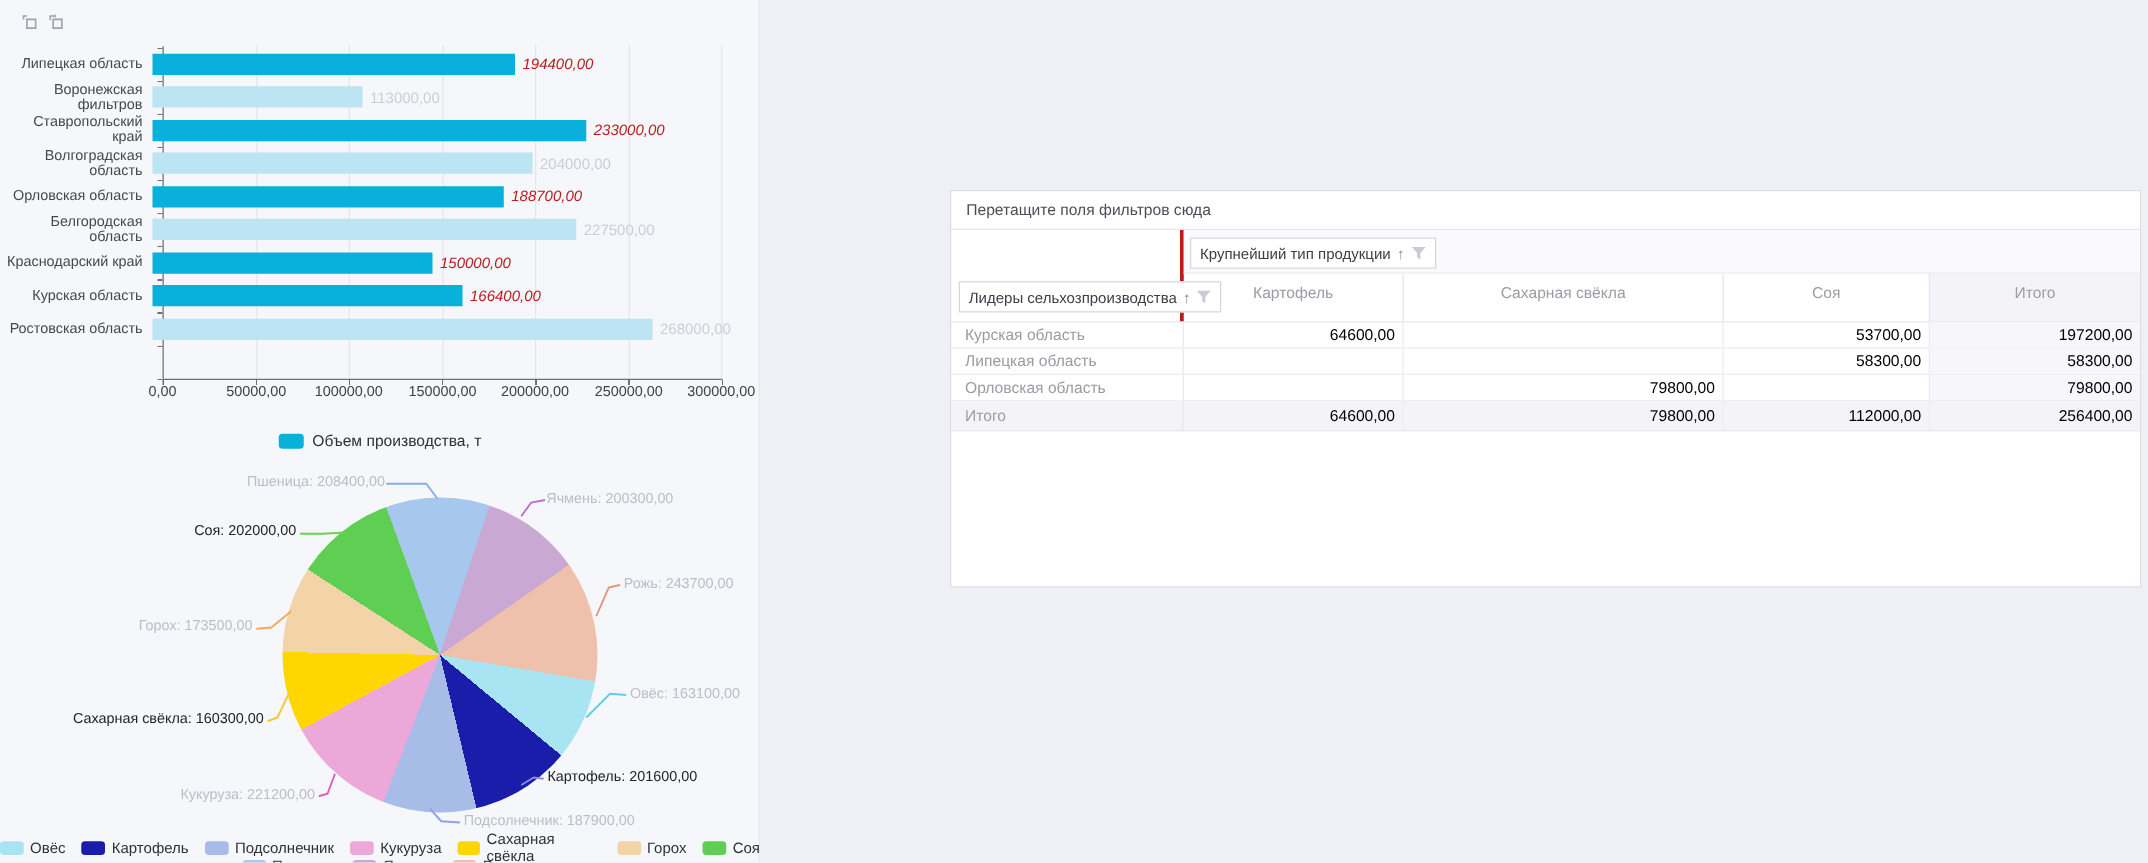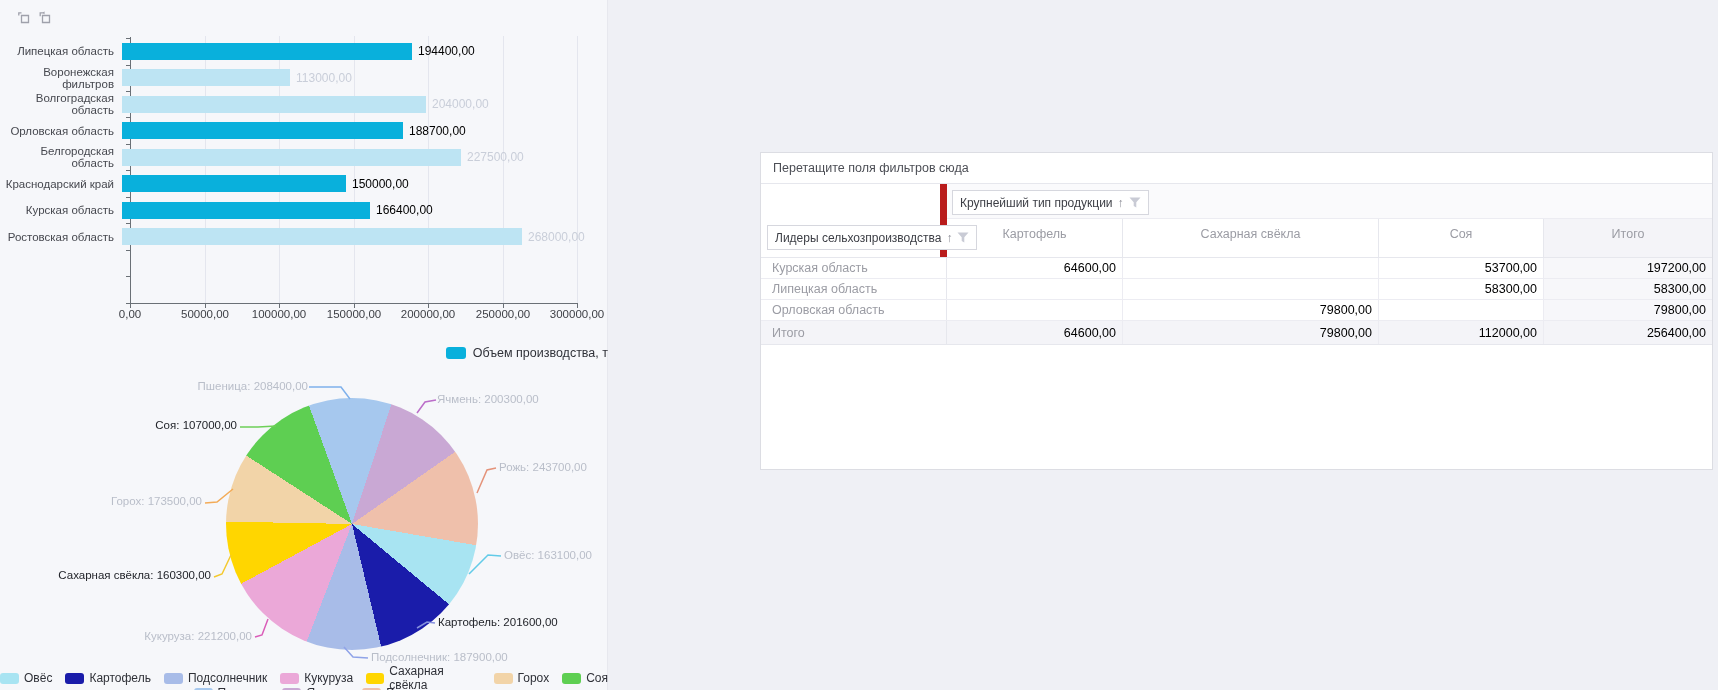"194400,00" .val.sel { color: #000000 -> #b91c1c; font-style: none -> italic }
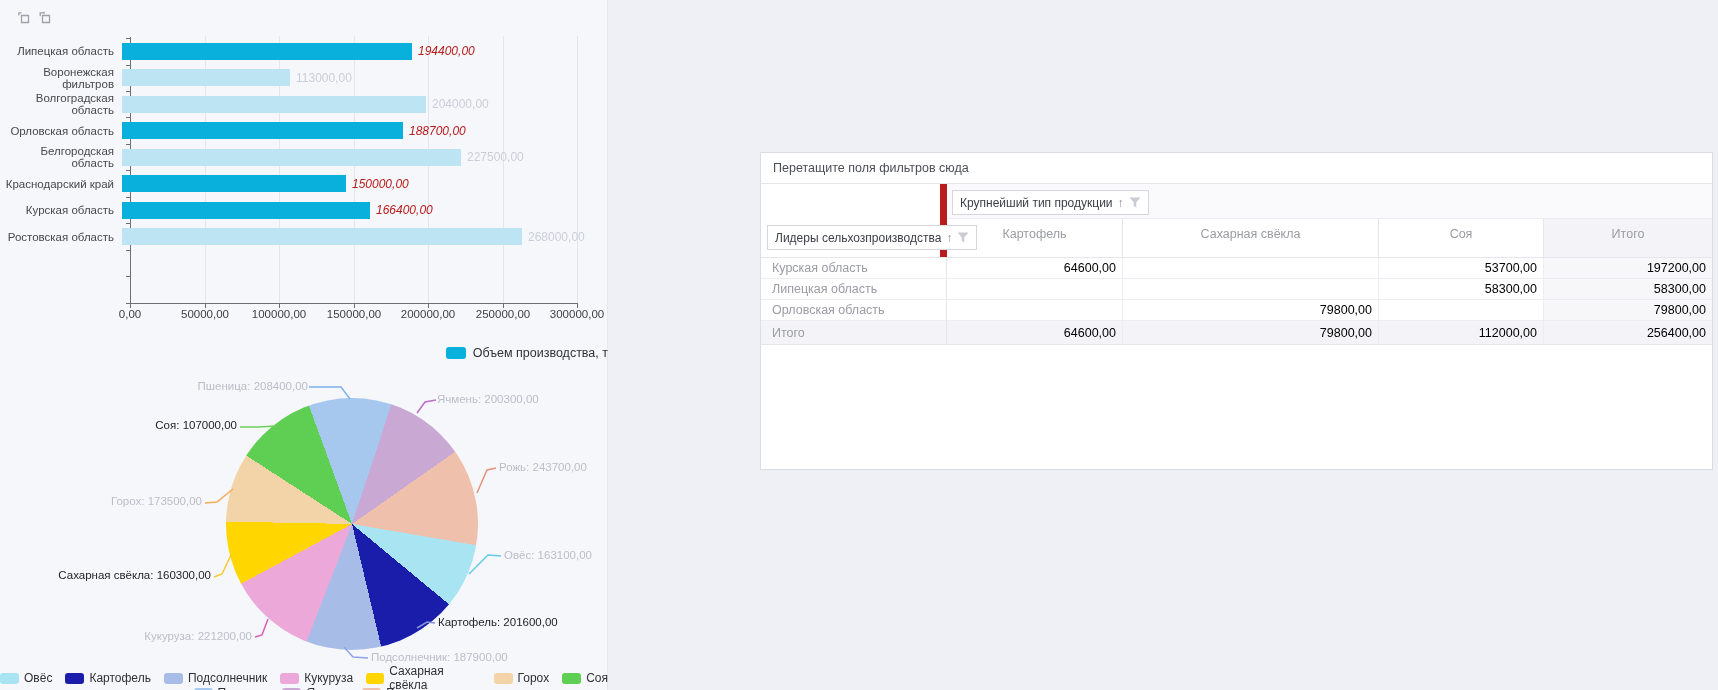"Ставропольский край" div.bar-row { html: none -> <div> <span>Ставропольский край</span> <div></div> <span>233000,00</span> </div> }
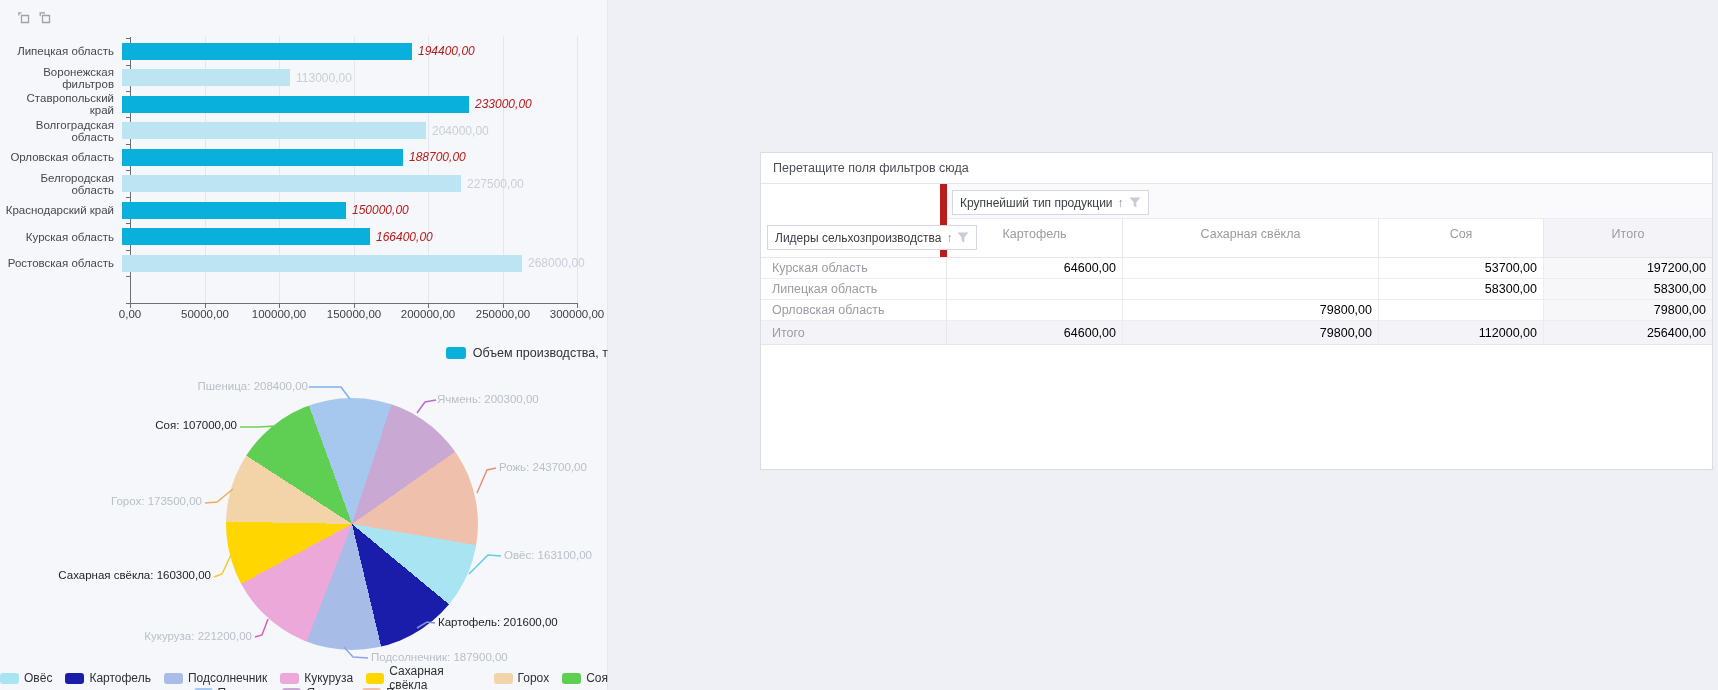"Лидеры сельхозпроизводства" .row-field-cell { border-right: 7px solid #b91c1c -> 3px solid #b91c1c }
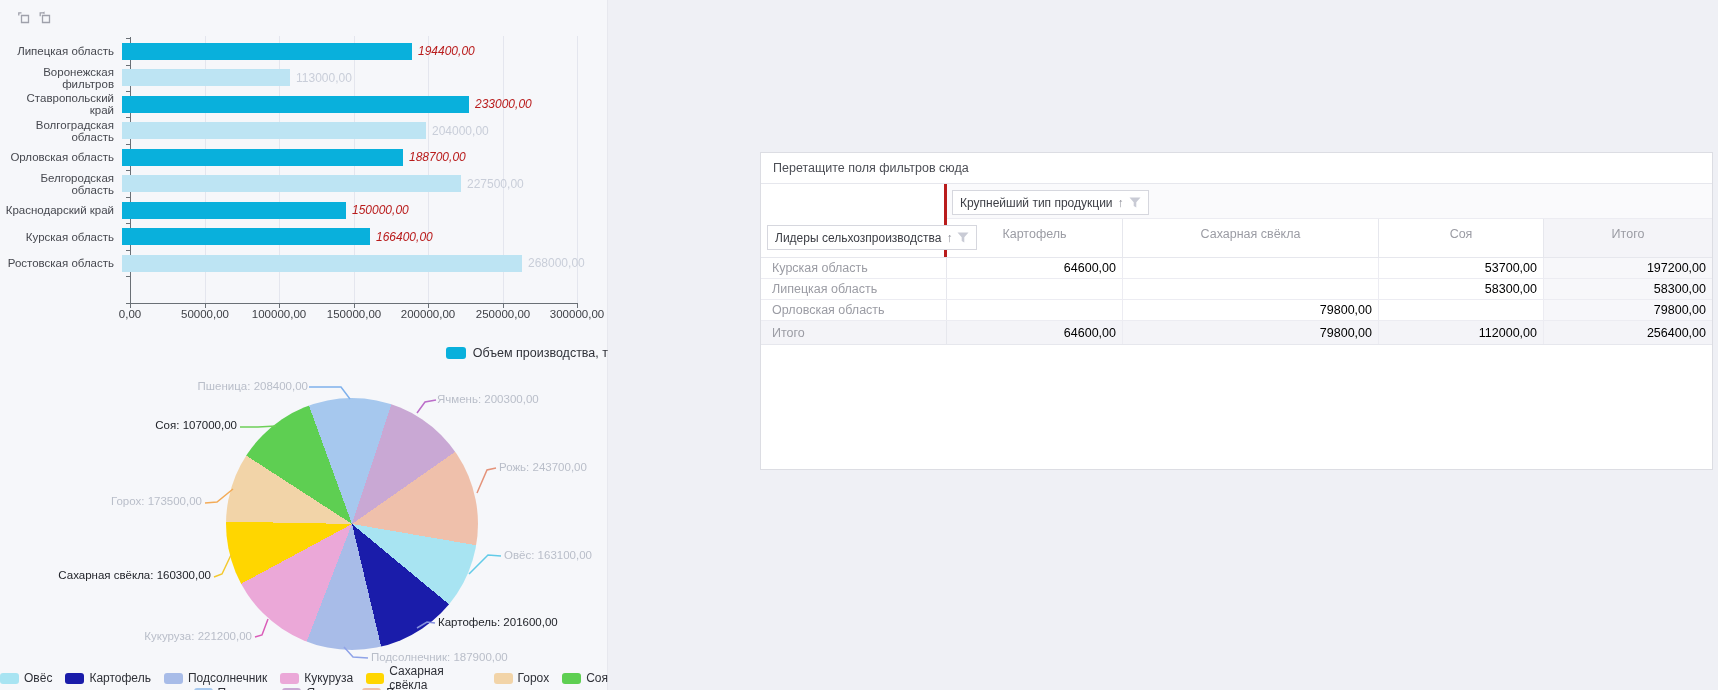"Объем производства, т" .bar-legend { justify-content: flex-end -> center }
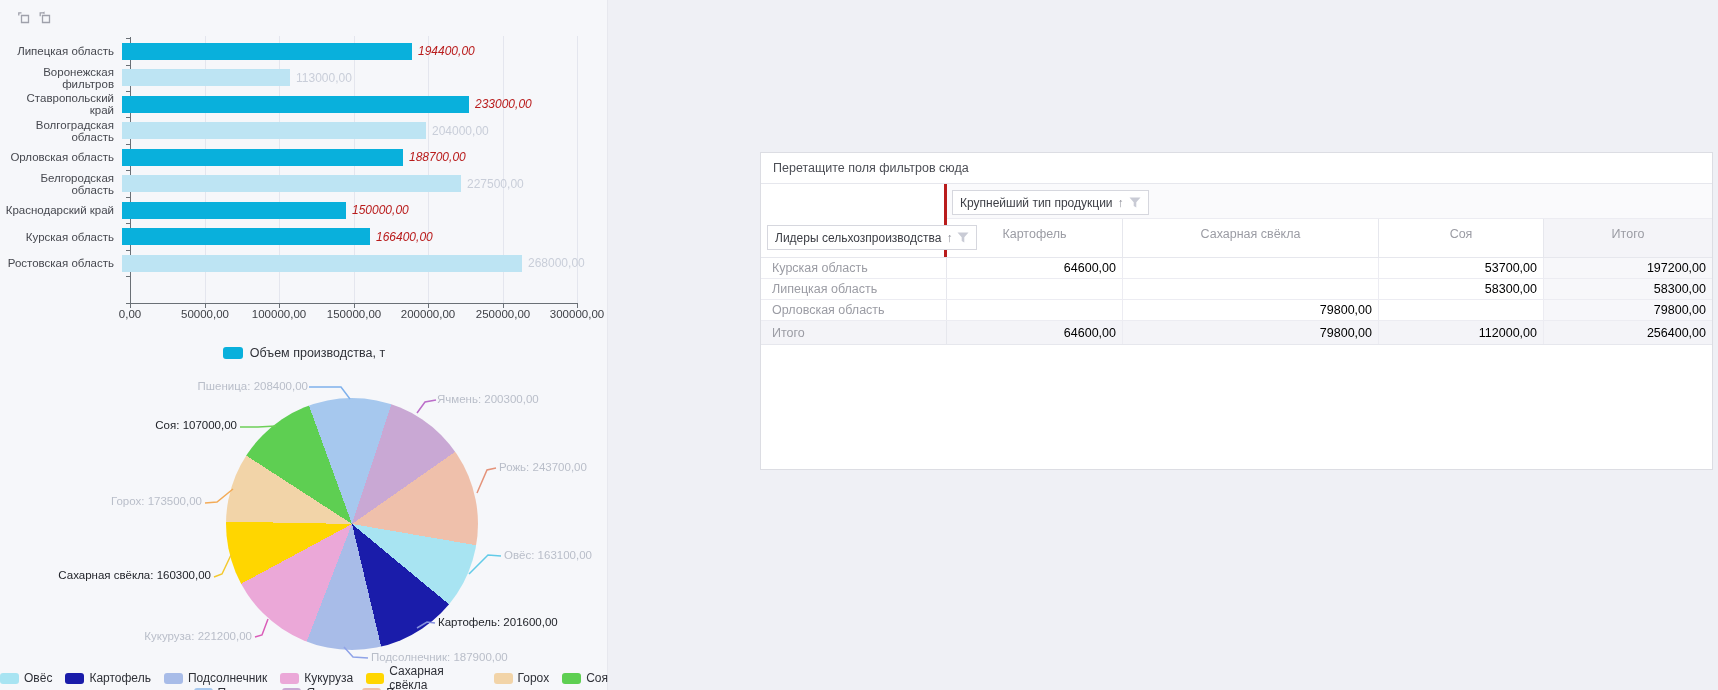"Соя: 107000,00" span.plabel { text: 107000,00 -> 202000,00 }
